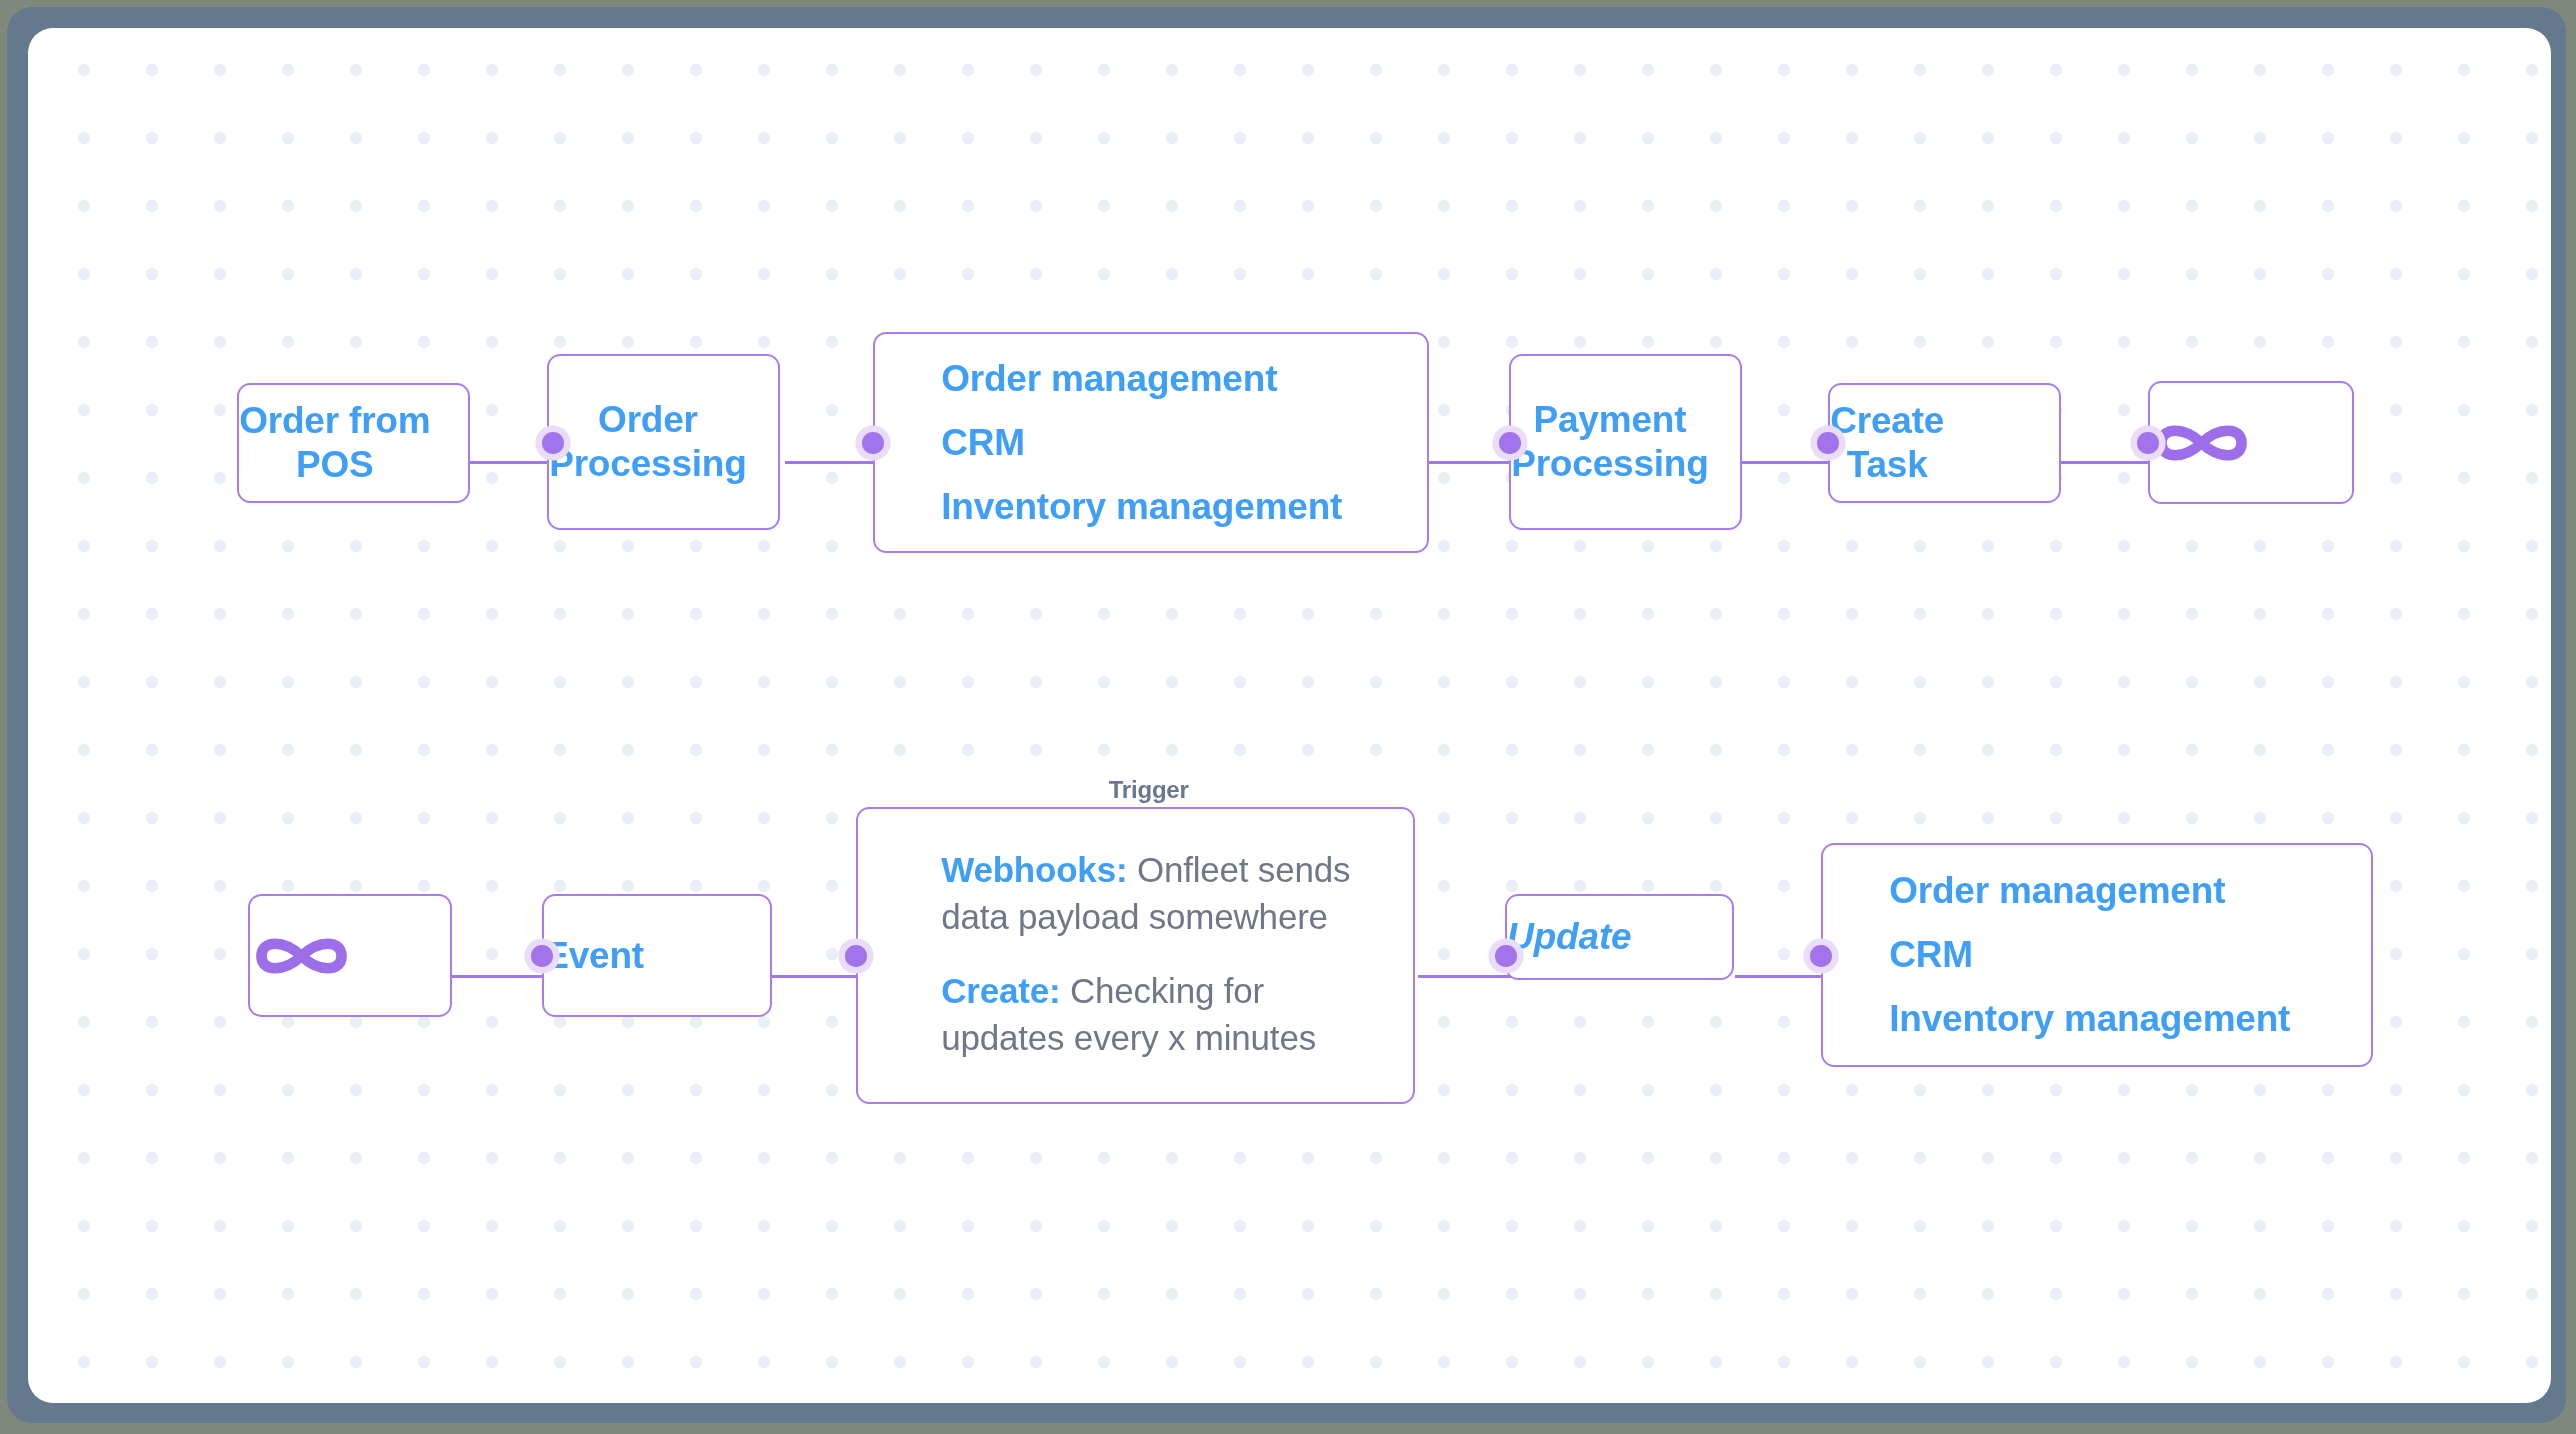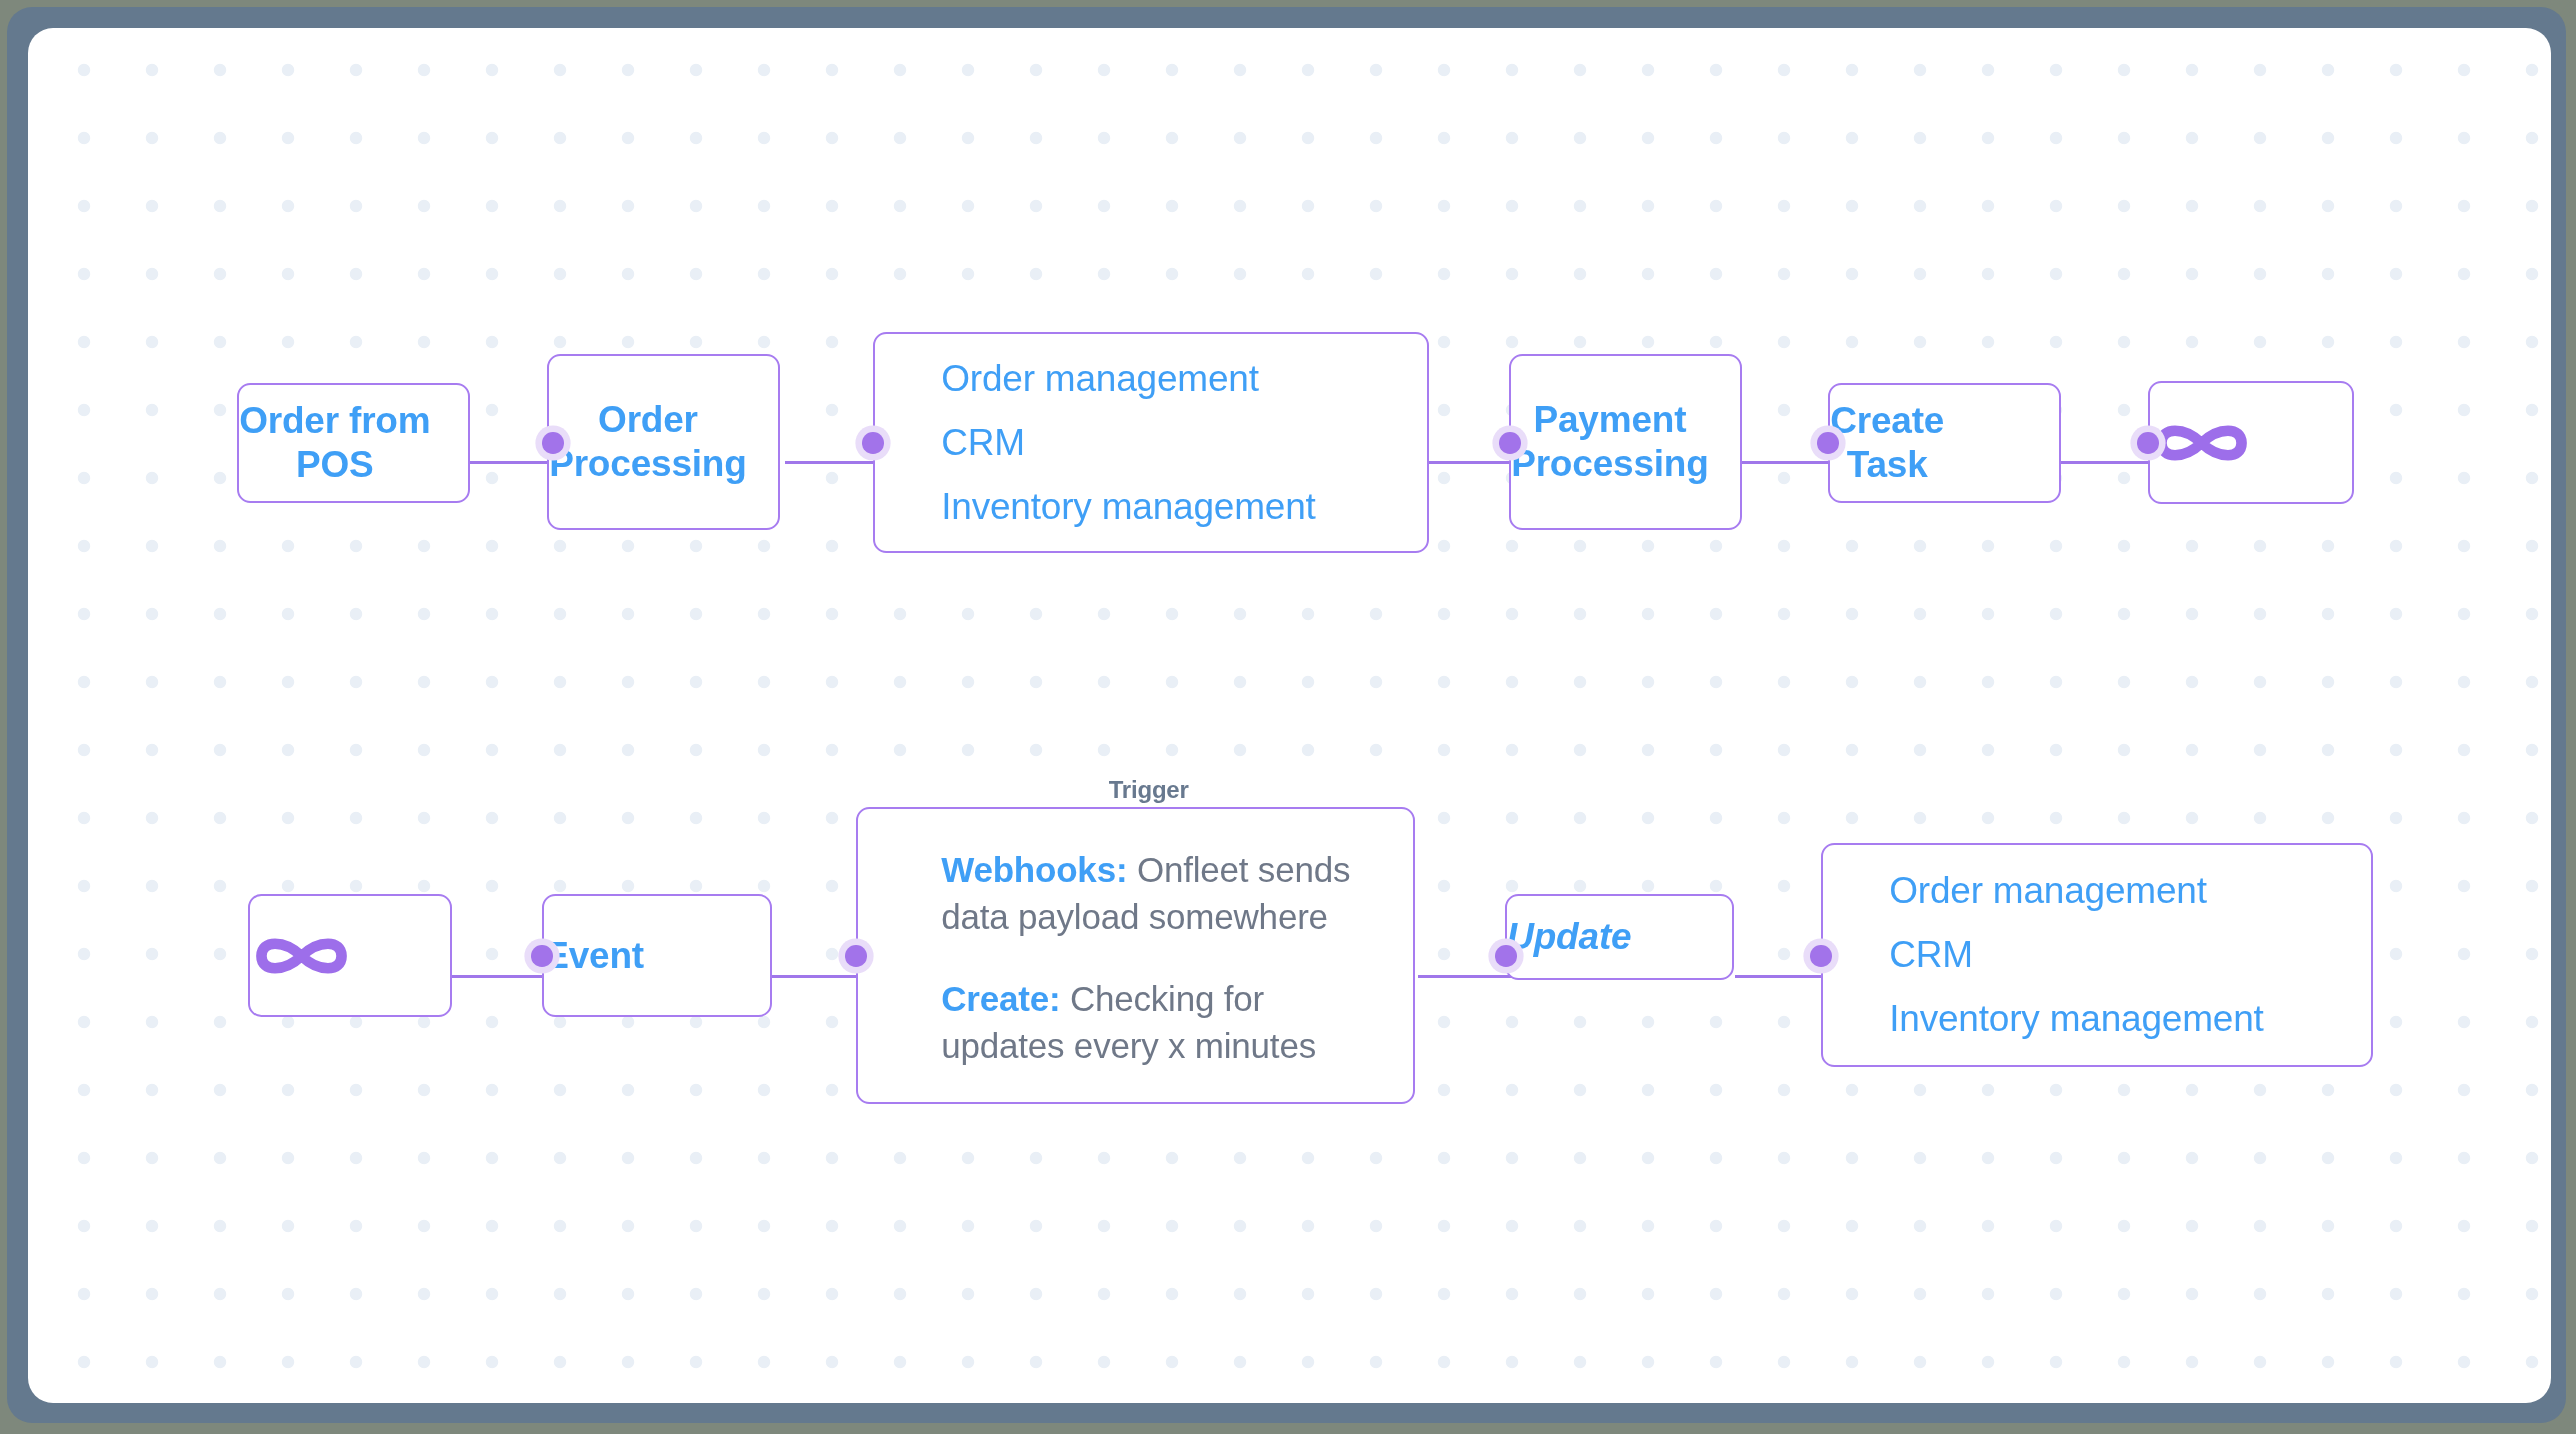"Order management" .list-item { font-weight: normal -> bold }
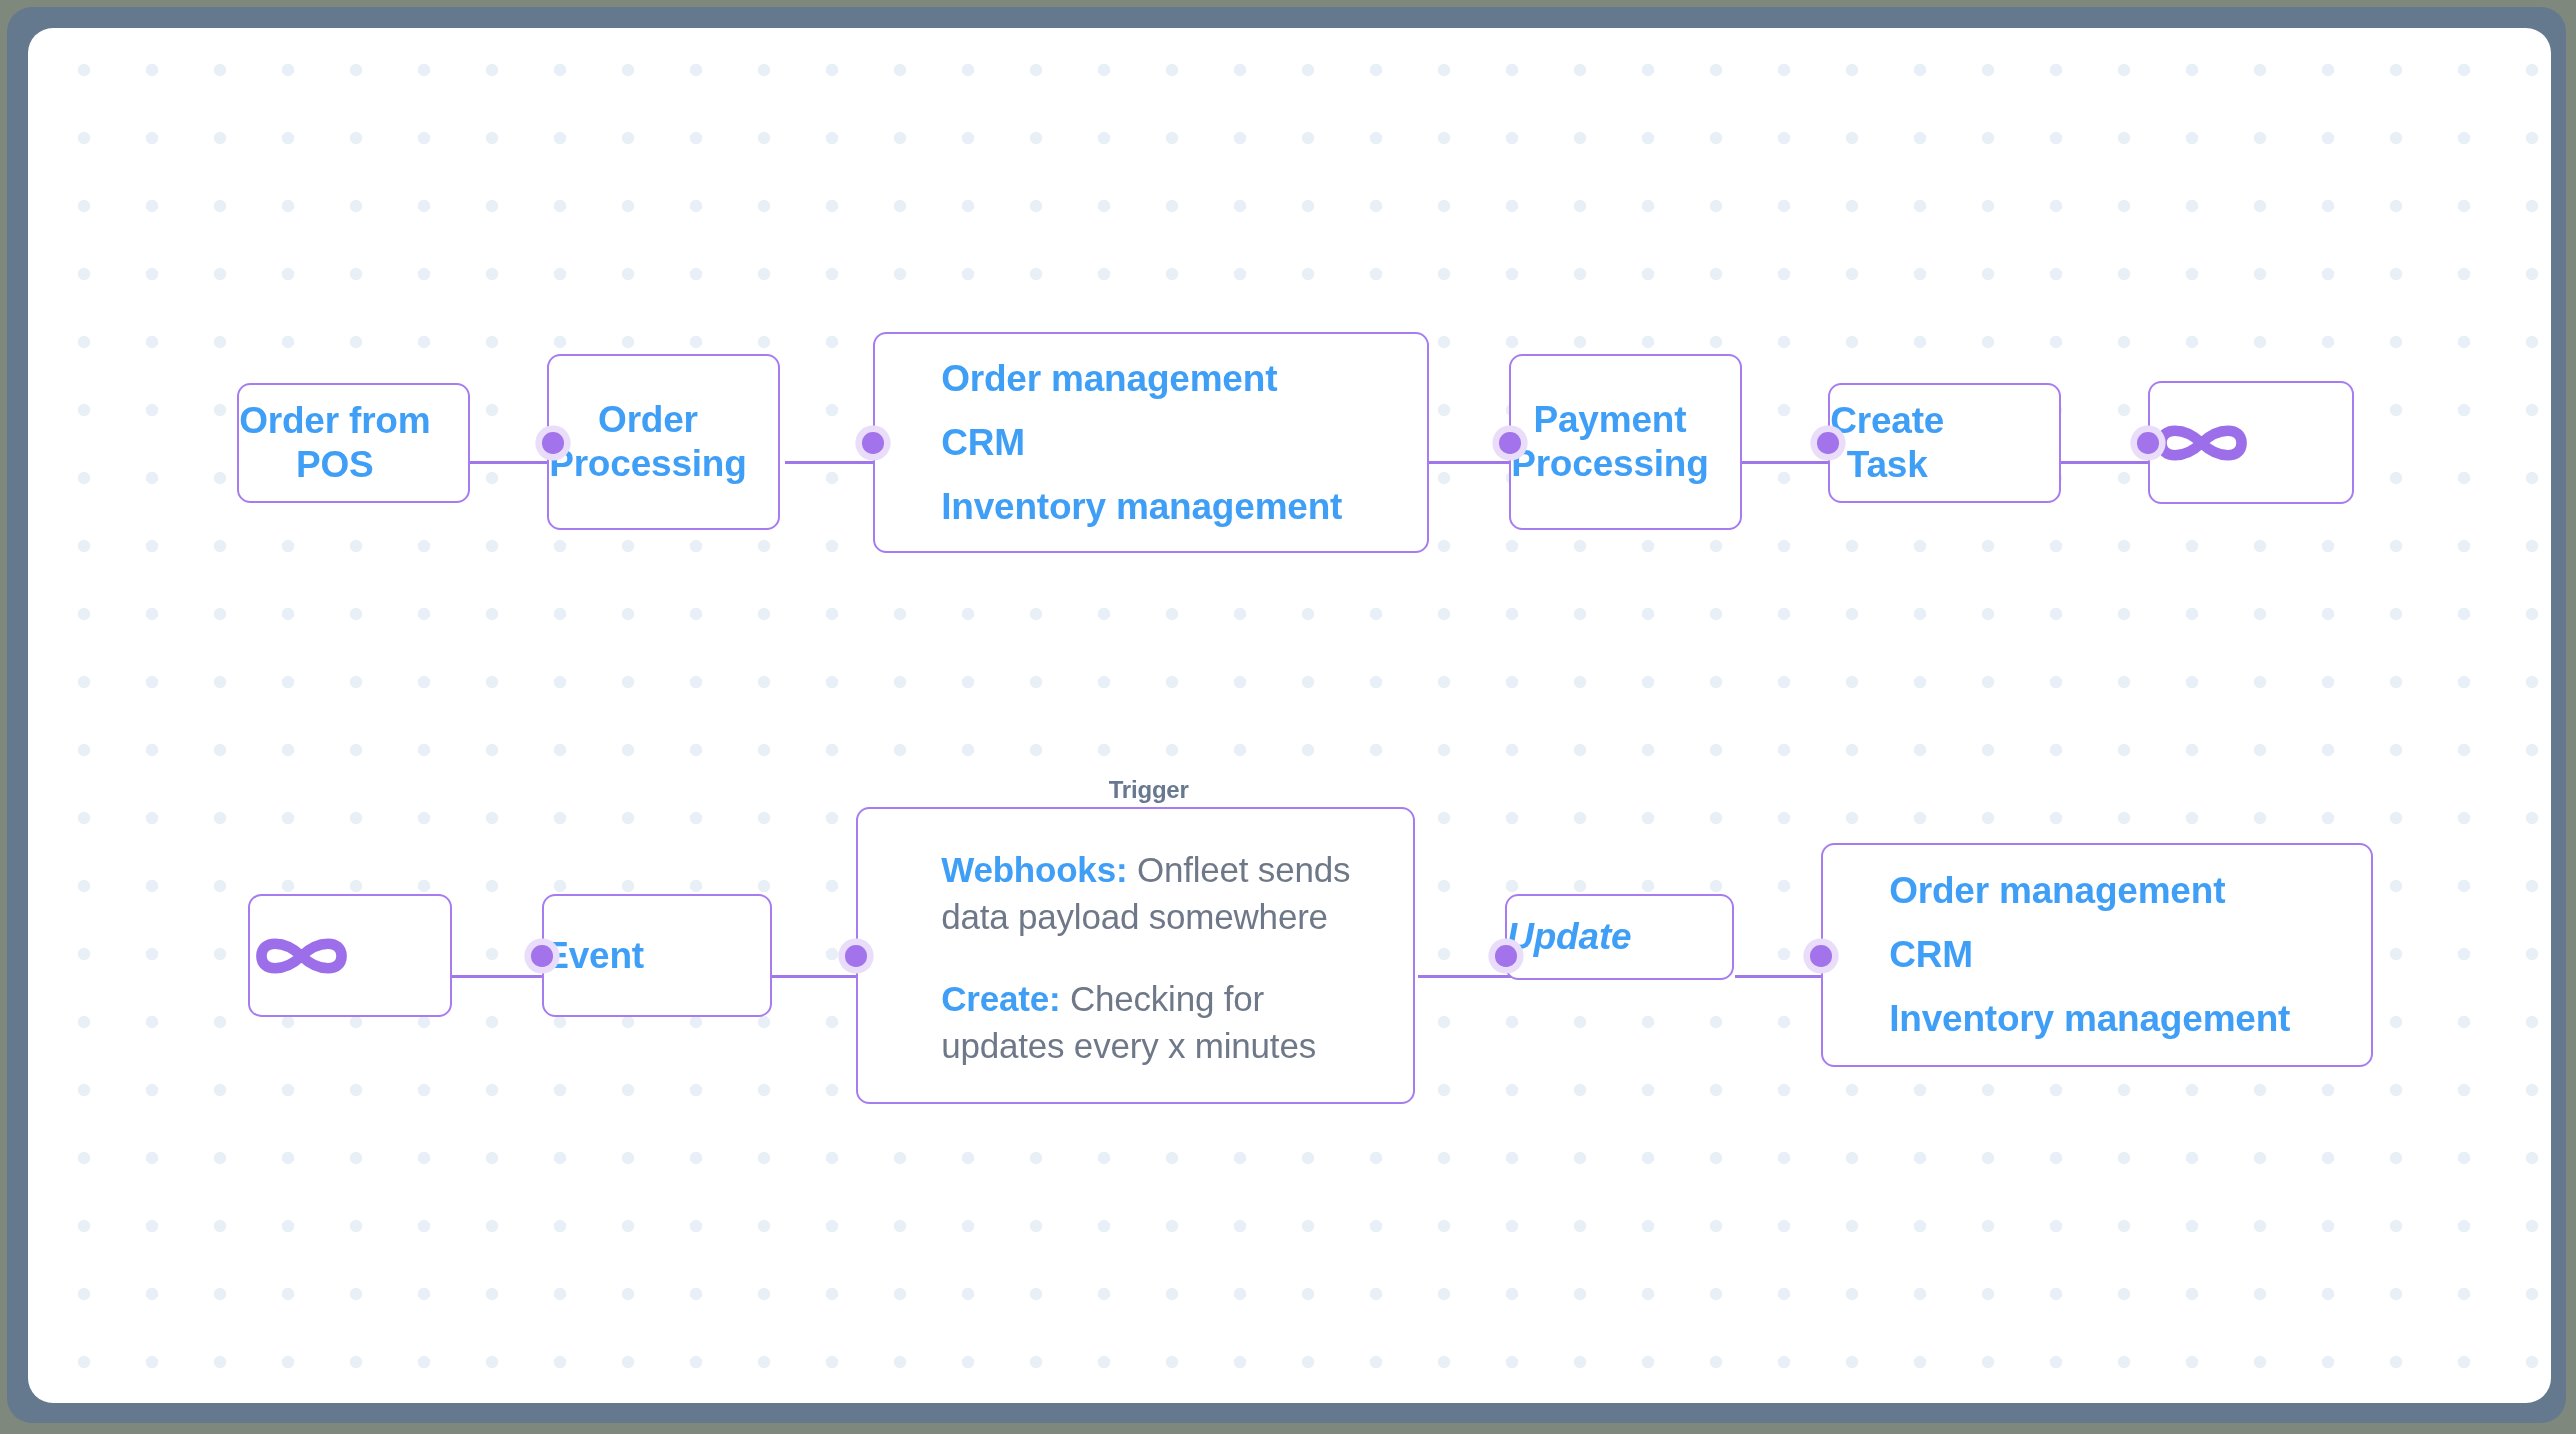"Webhooks: Onfleet sends data payload" .trigger-node { gap: 35px -> 27px }
